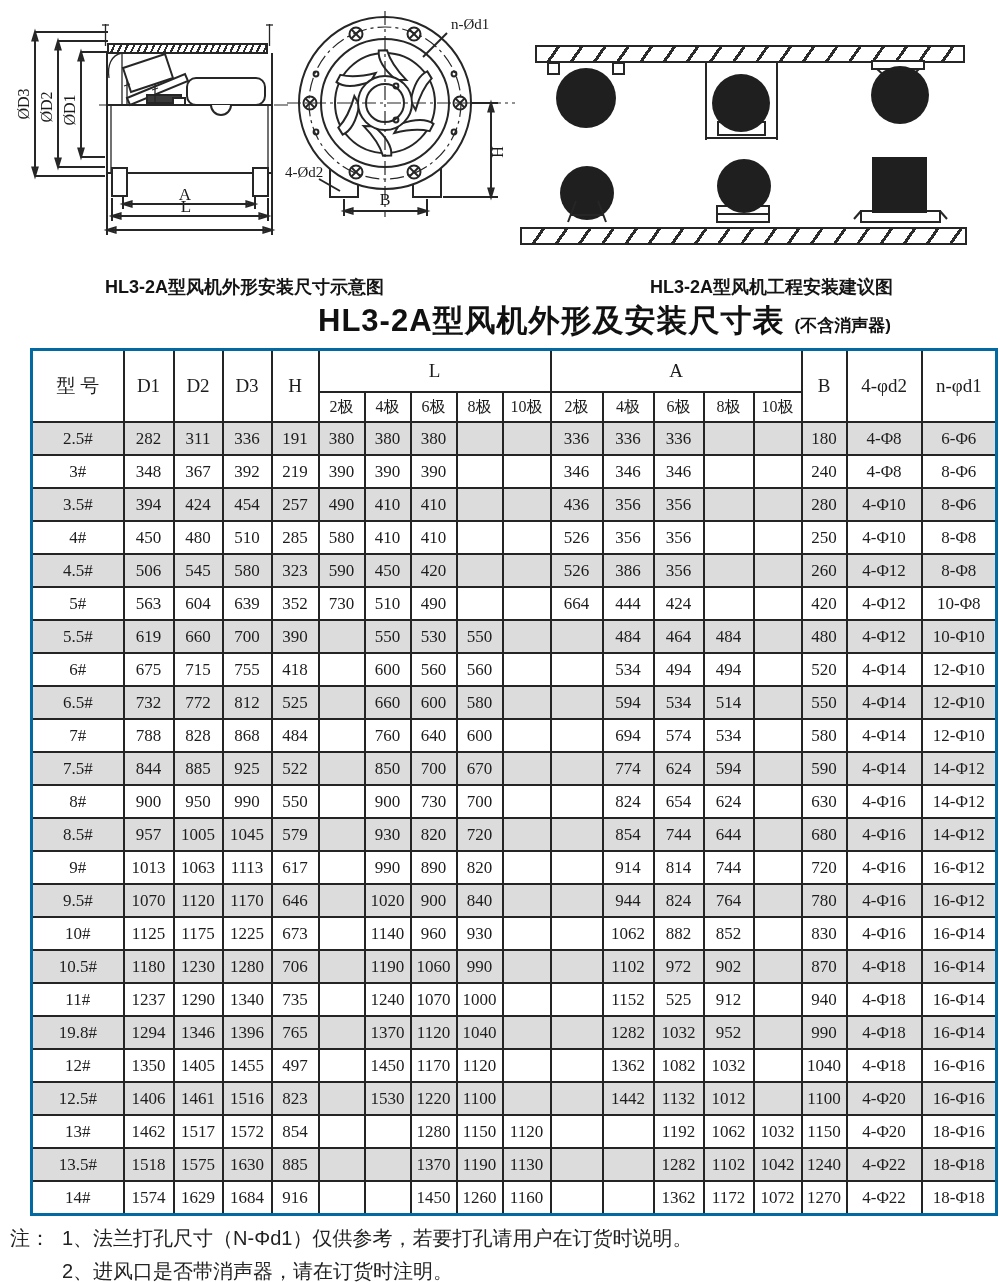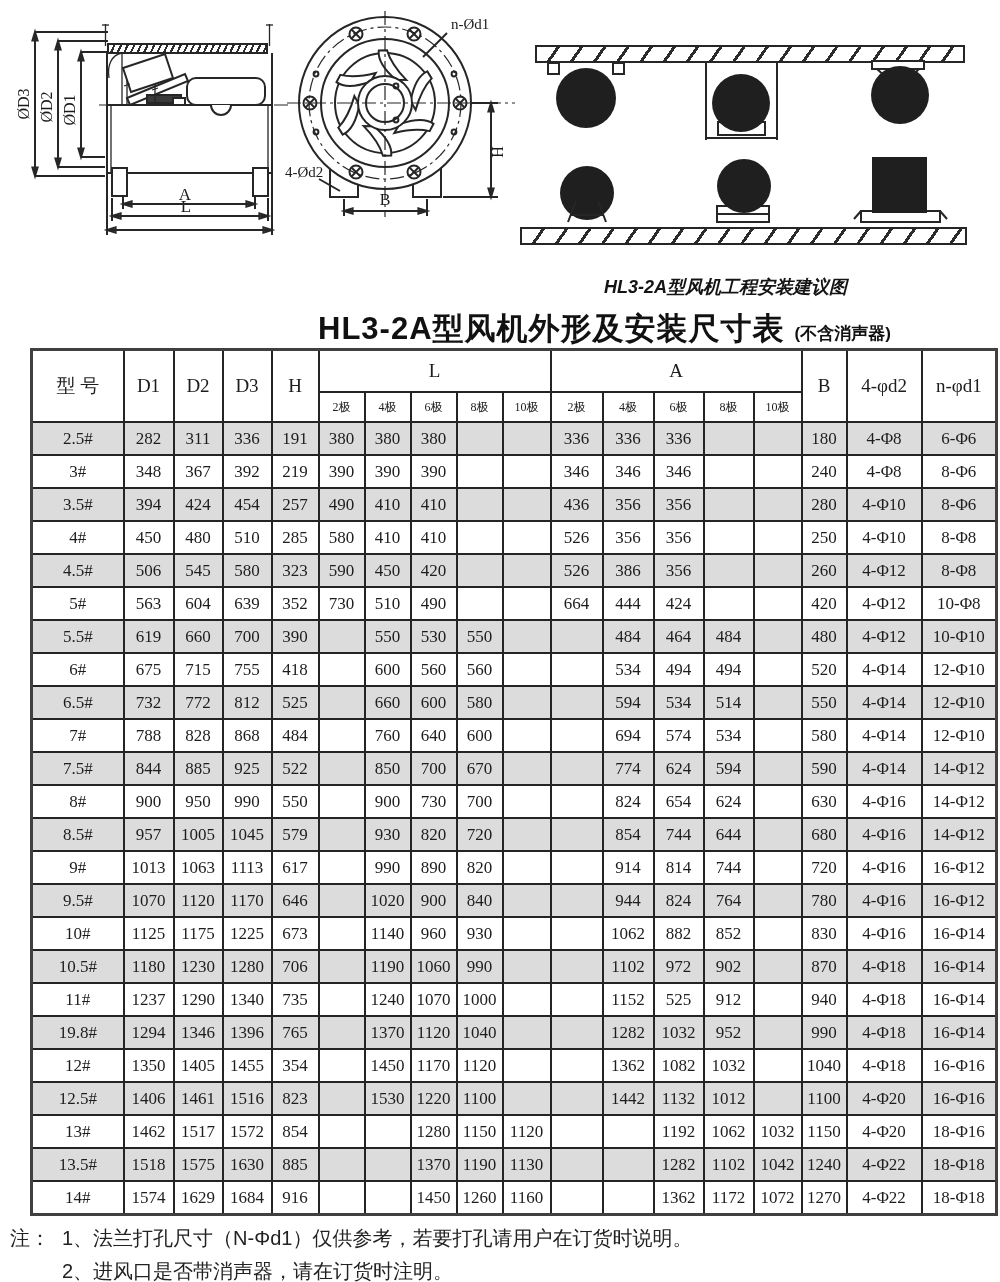"HL3-2A型风机外形安装尺寸示意图" div.caption { html: none -> <div>HL3-2A型风机外形安装尺寸示意图</div> }
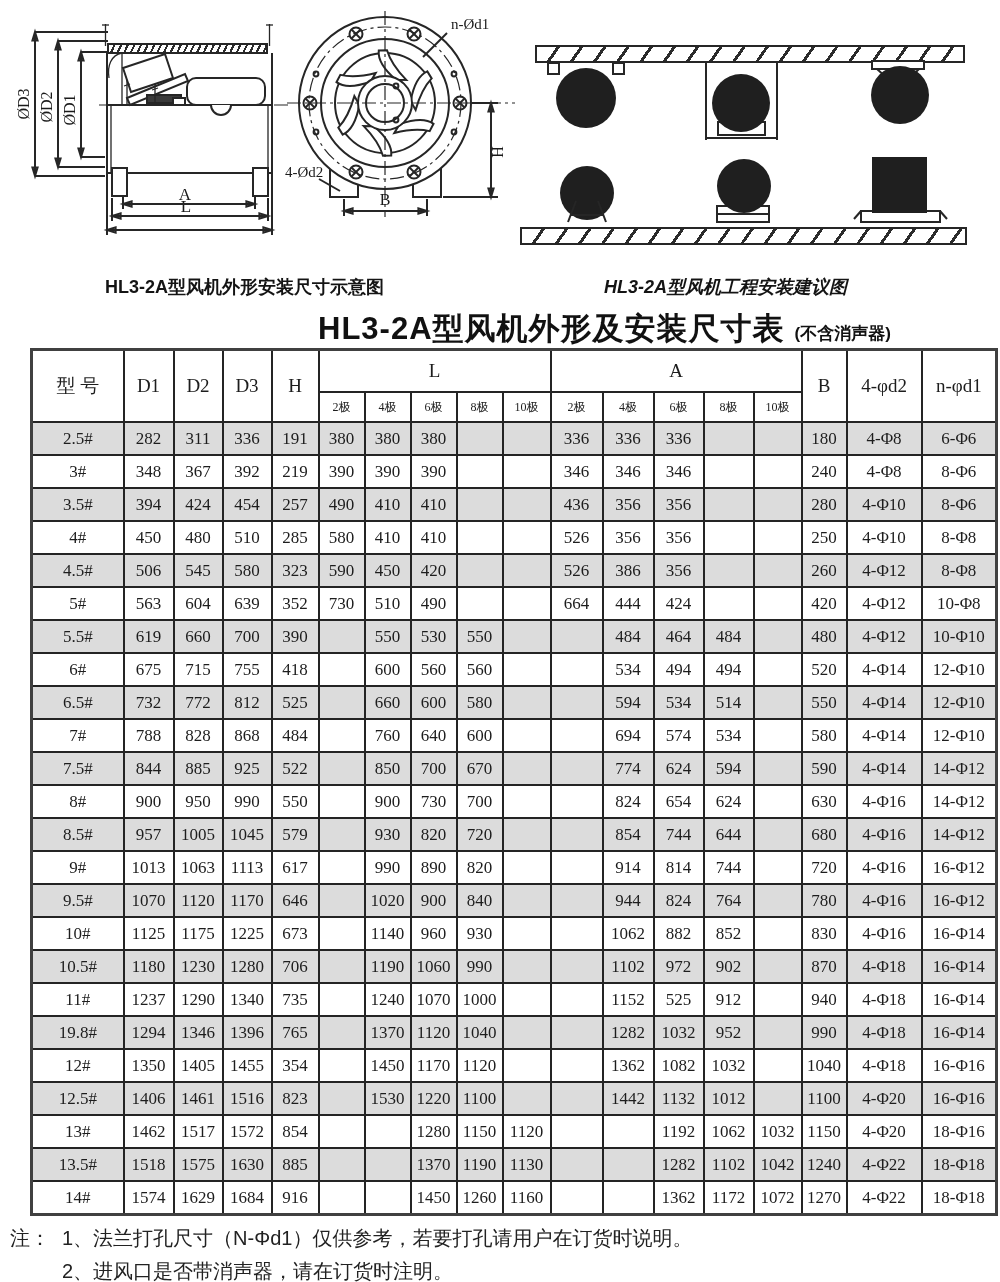"HL3-2A型风机工程安装建议图" #caption-install { font-style: italic -> none; left: 604px -> 650px }
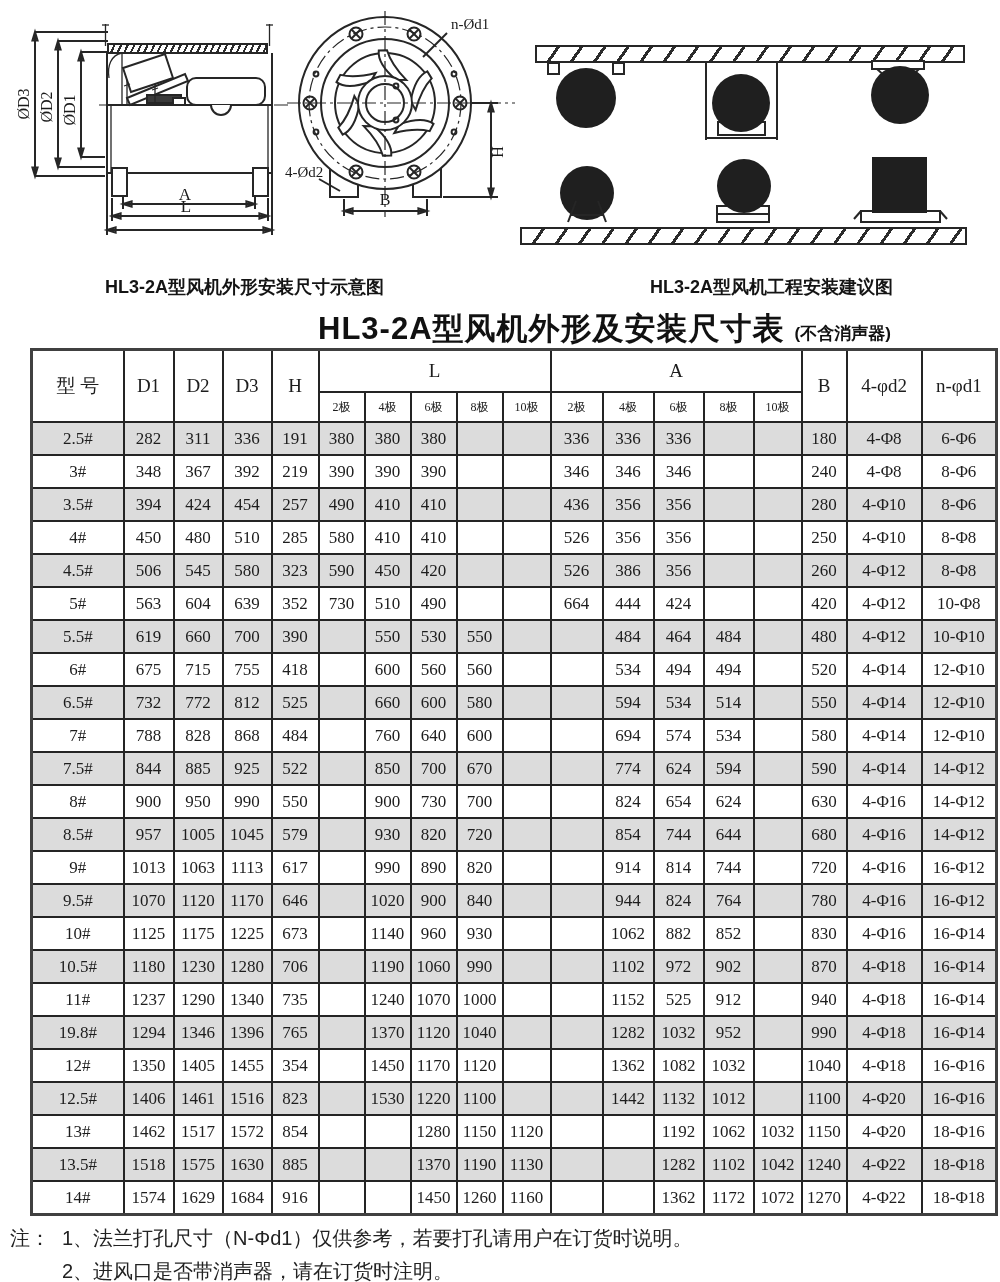"HL3-2A型风机外形及安装尺寸表 (不含消声器)" .title { margin-top: 8px -> none }
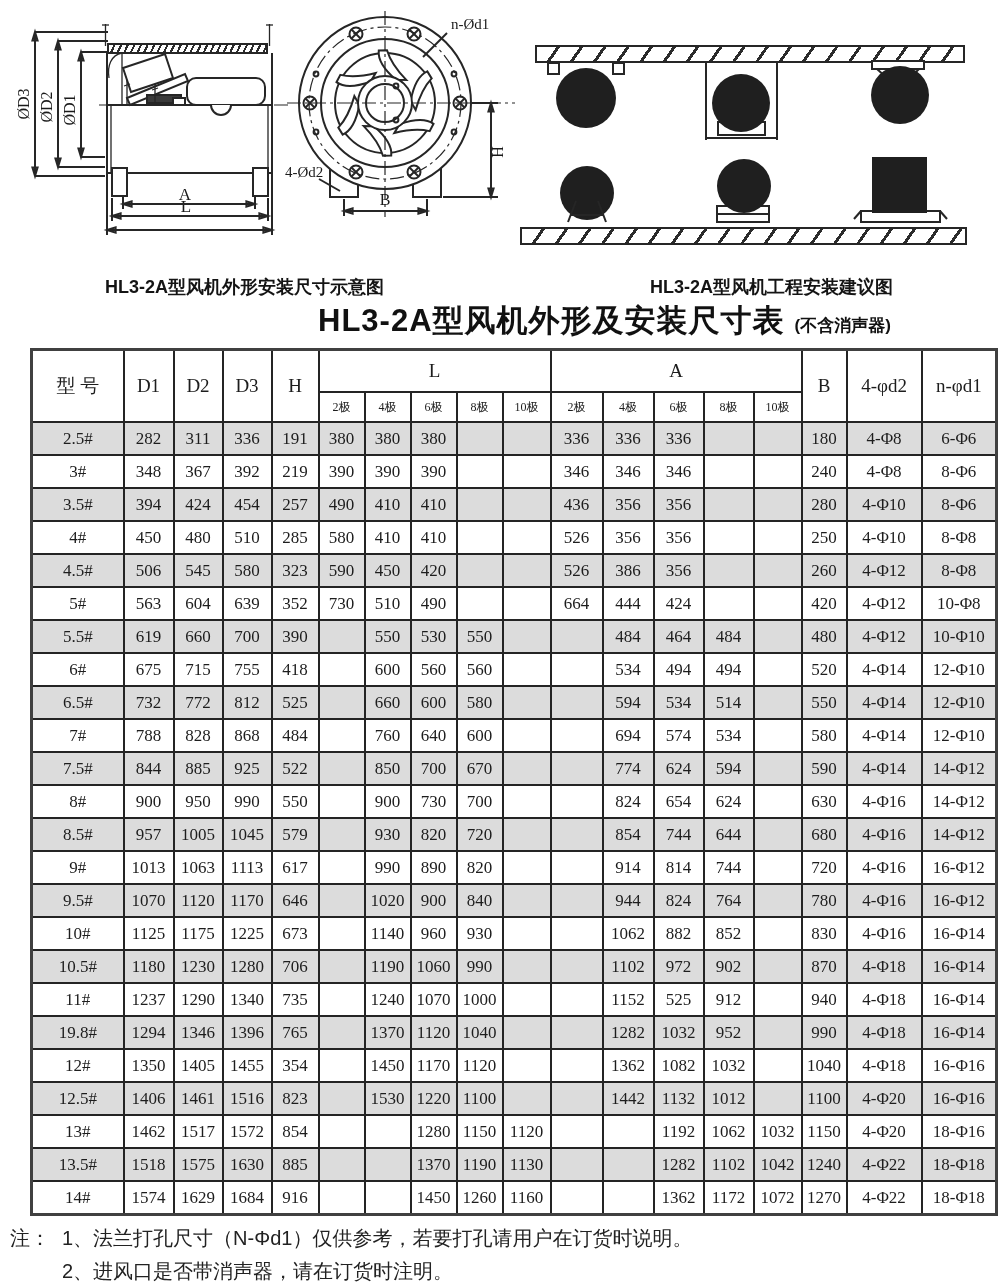"型 号" table.dims { border: 3px solid #404040 -> 3px solid #0369a1 }
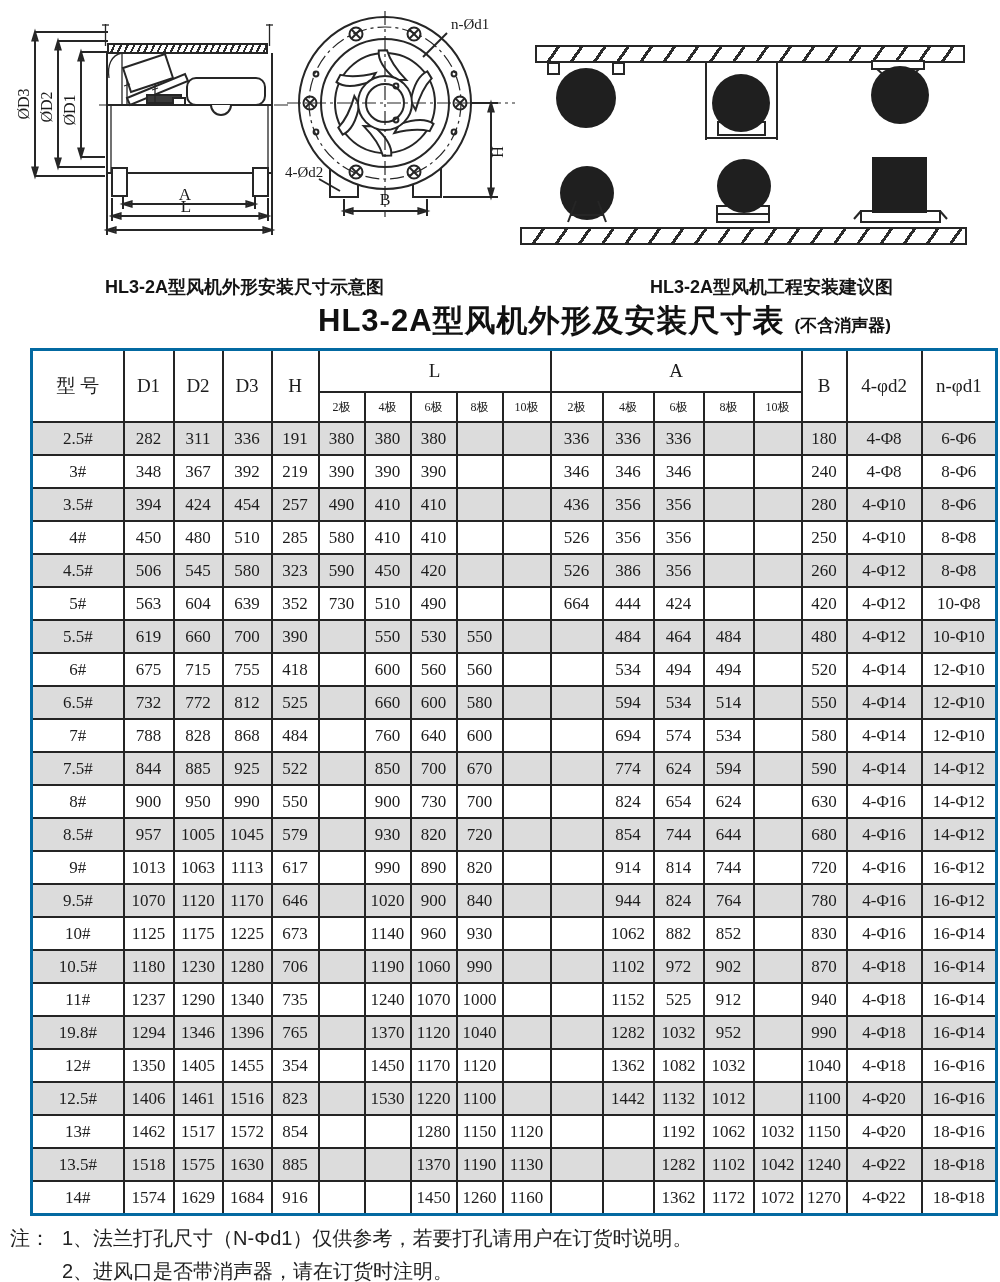"2极" .dims thead tr.h2 th { font-size: 12px -> 16px }
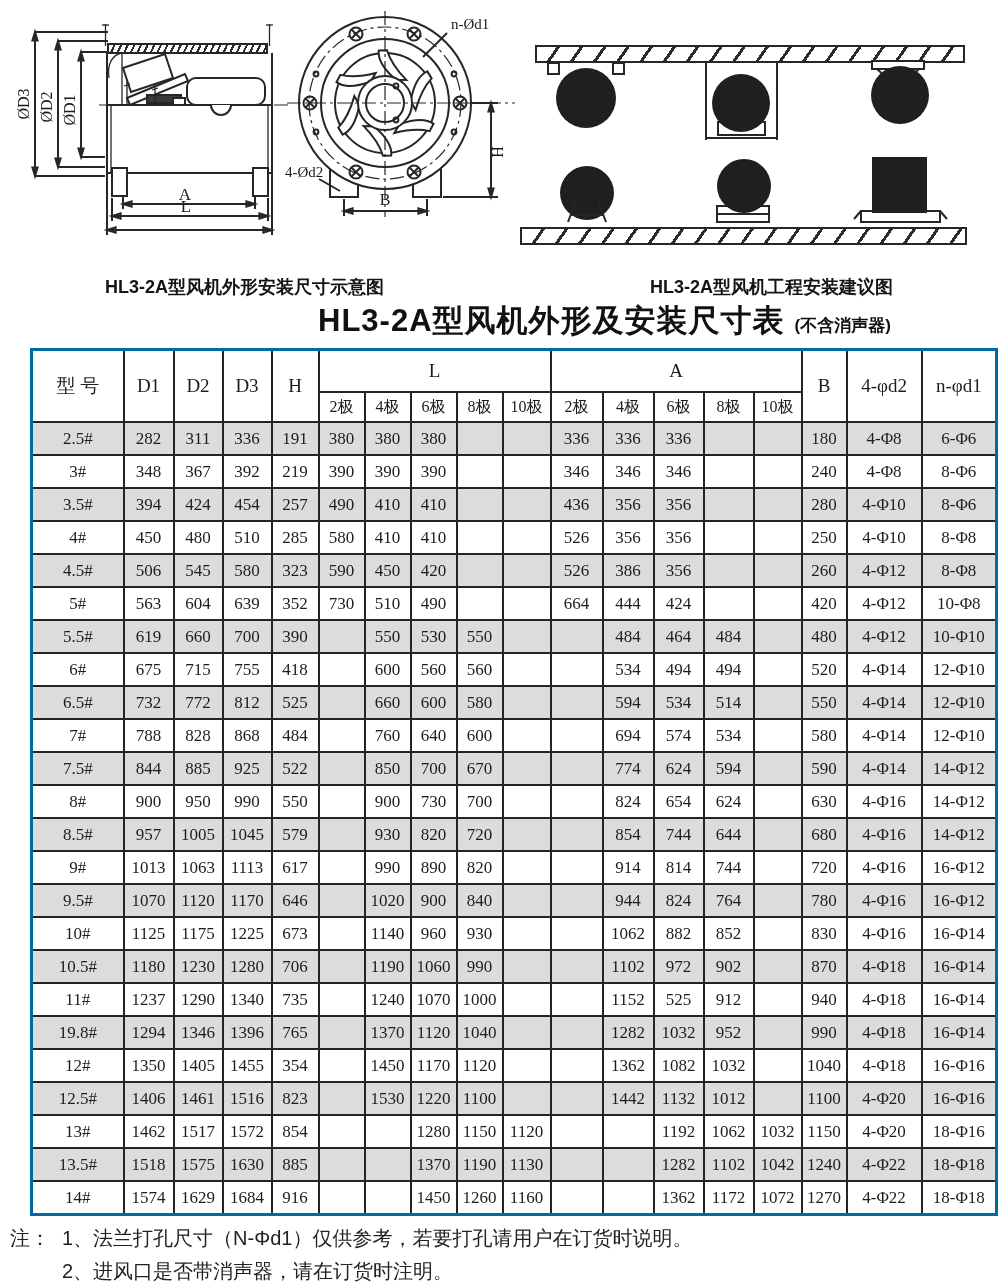"354" td { text: 354 -> 497 }
